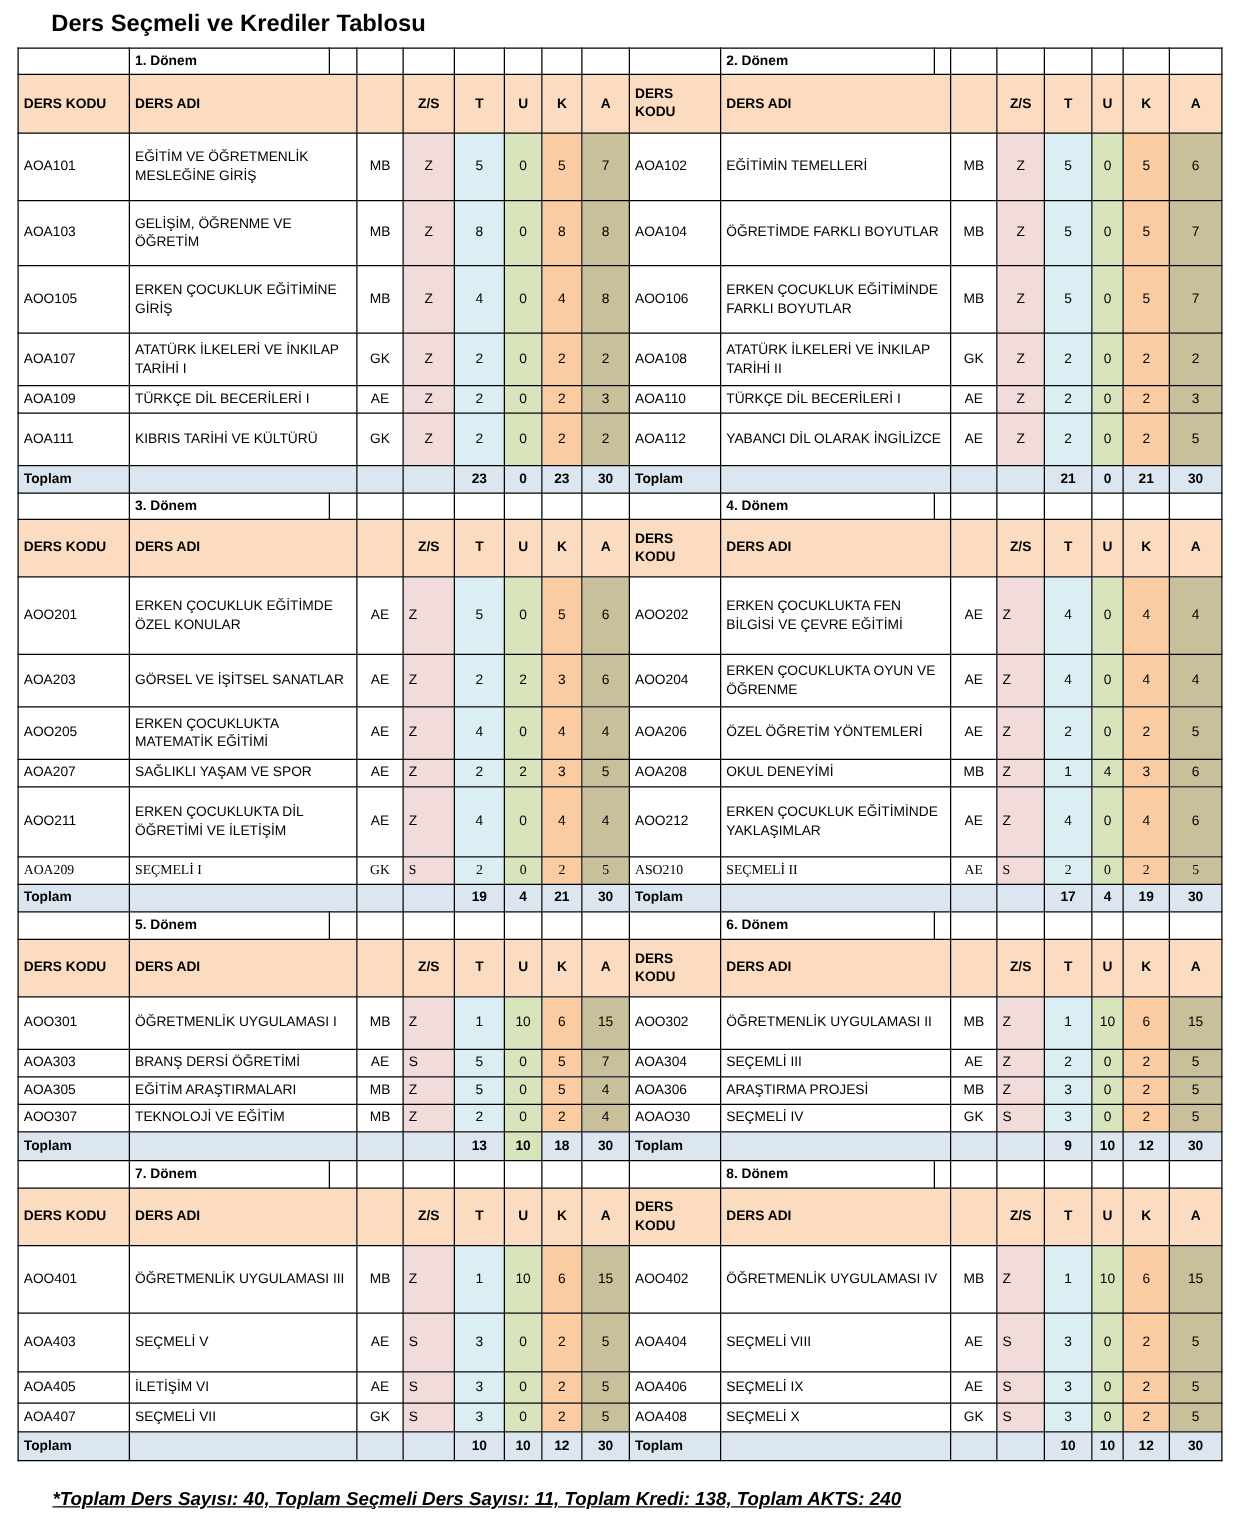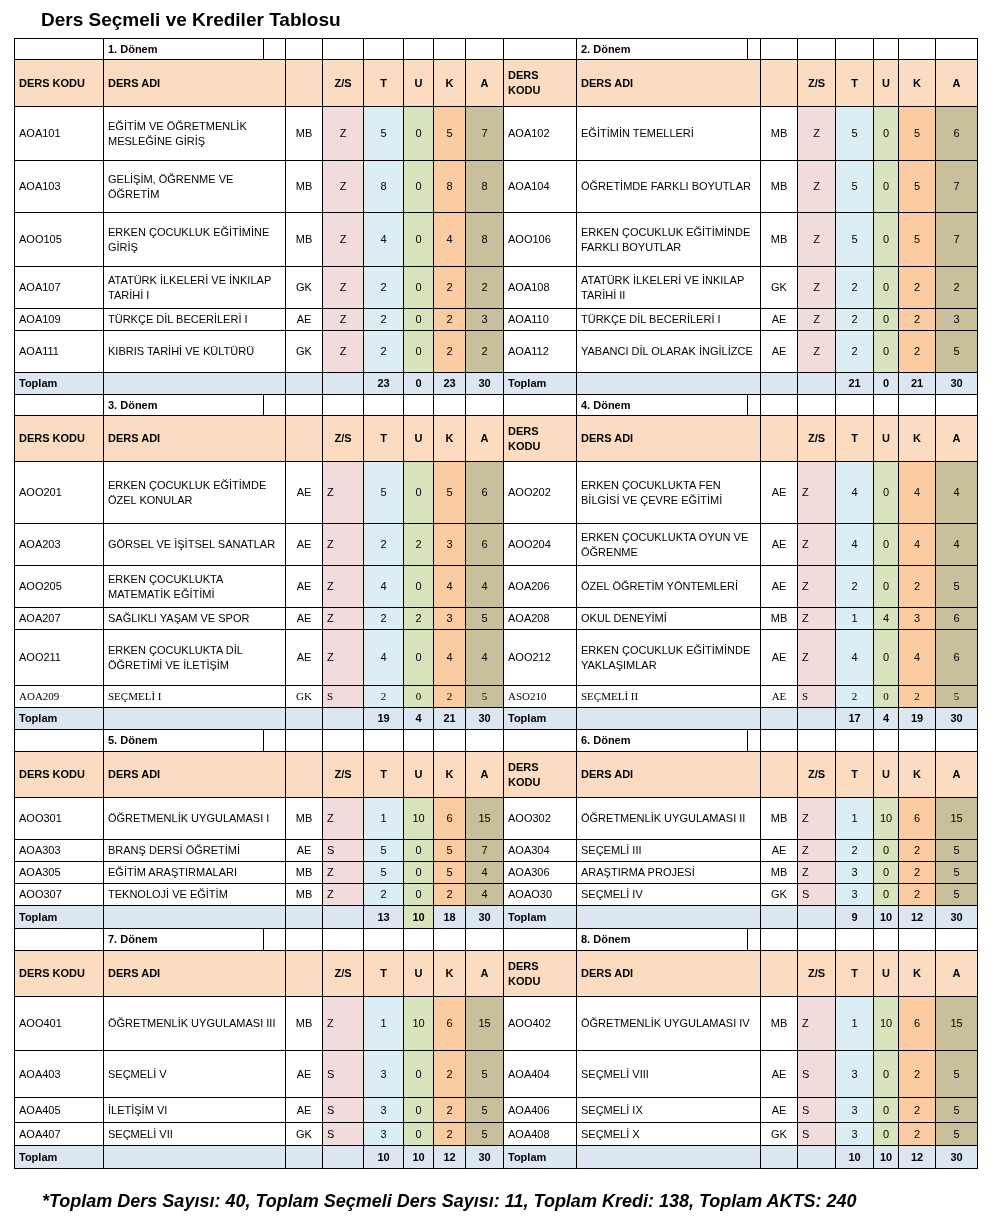"*Toplam Ders Sayısı: 40, Toplam" .footnote { font-size: 18px -> 15px; text-decoration: none -> underline }
